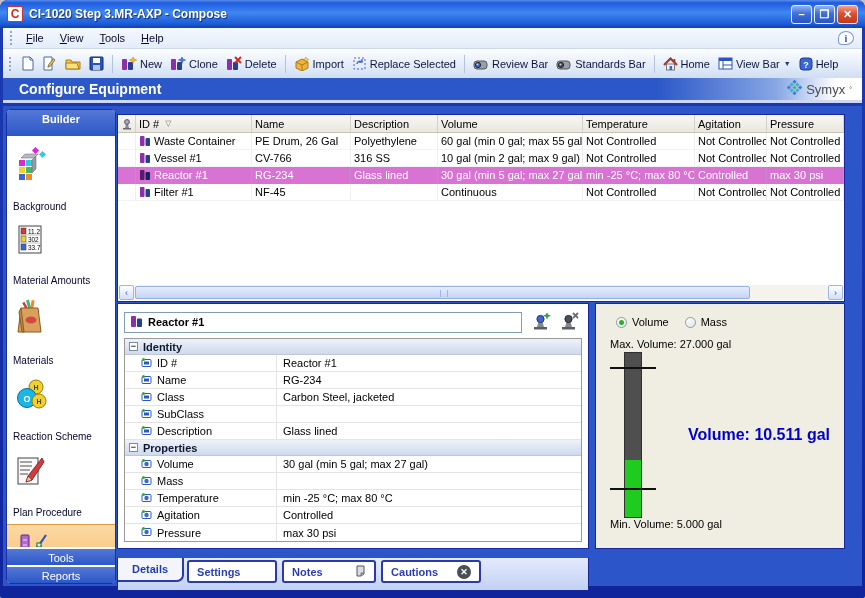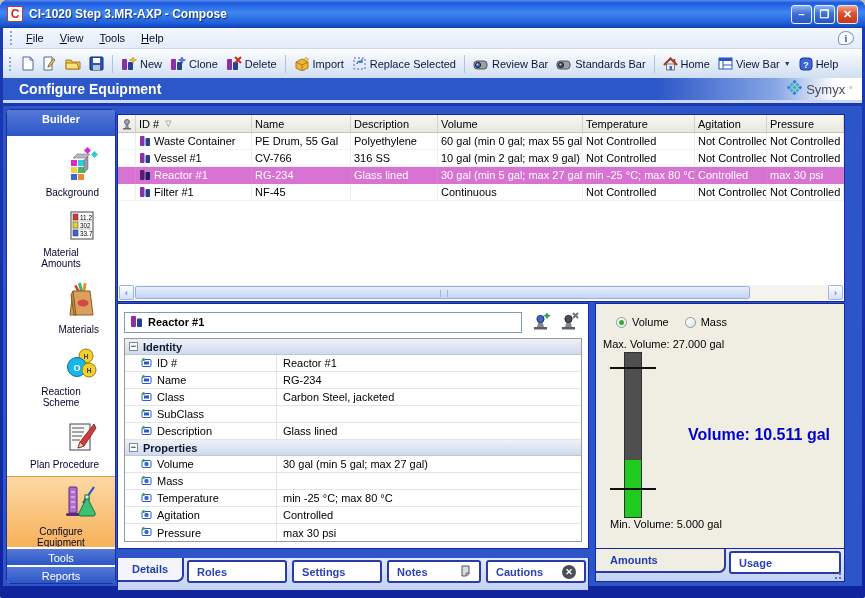"PE Drum, 55 Gal" div.g-cell { text: 55 -> 26 }
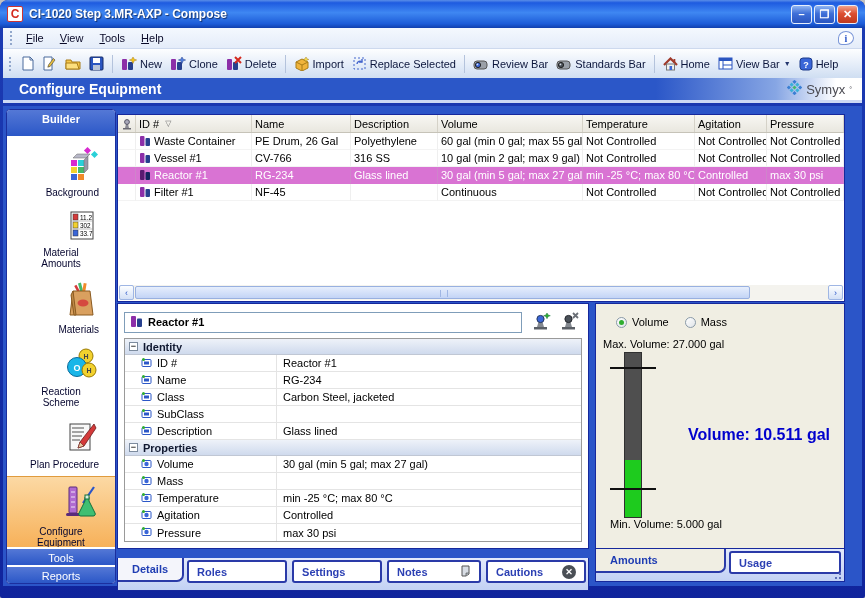"Background" .sb-item { align-items: flex-end -> flex-start; gap: 3px -> 17px; padding: 6px 16px -> 6px 6px }
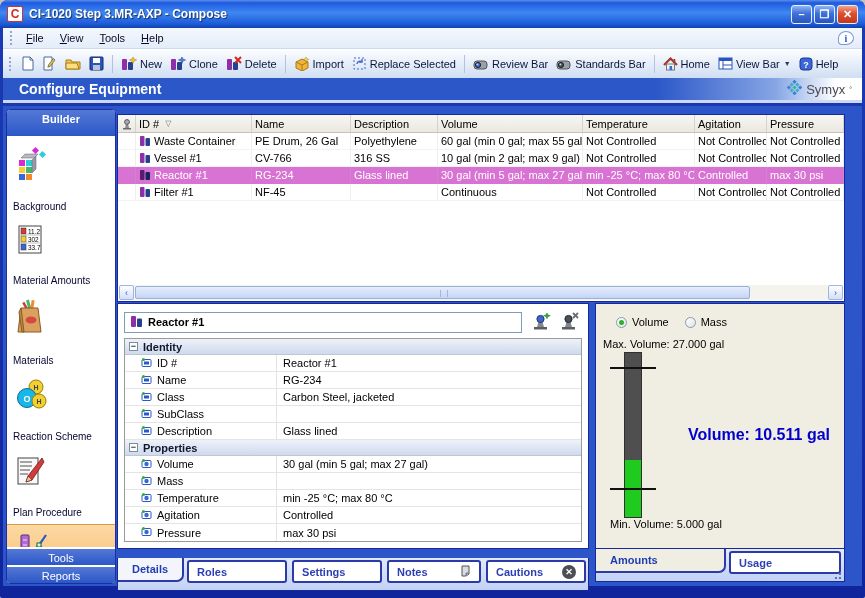"Max. Volume: 27.000 gal" .gauge-max { margin: 10px 0 2px 7px -> 10px 0 2px 14px }
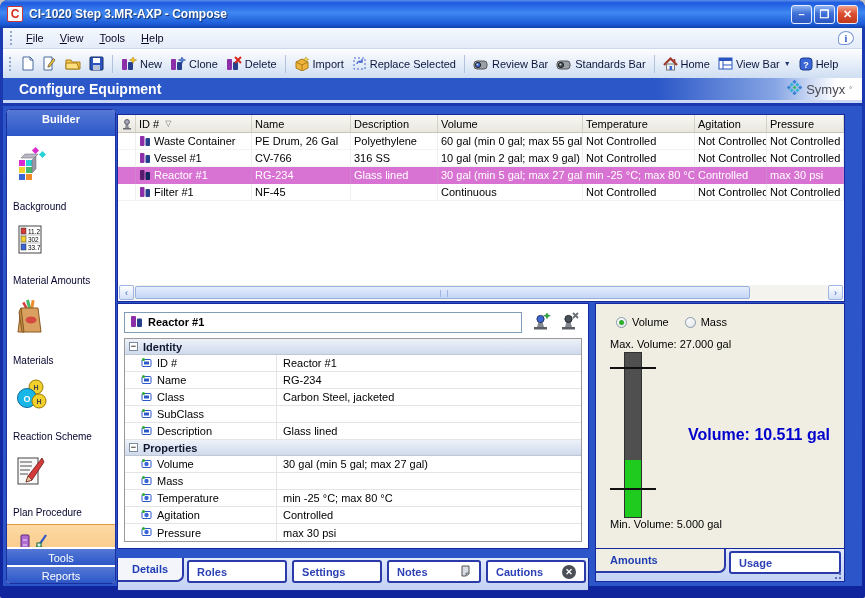"Amounts" div.tabs-right { html: <div> <div>Amounts</div> <div> <span>Usage</span> </div> <div> <i></i> <i></i> <i></i> </div> </div> -> none }
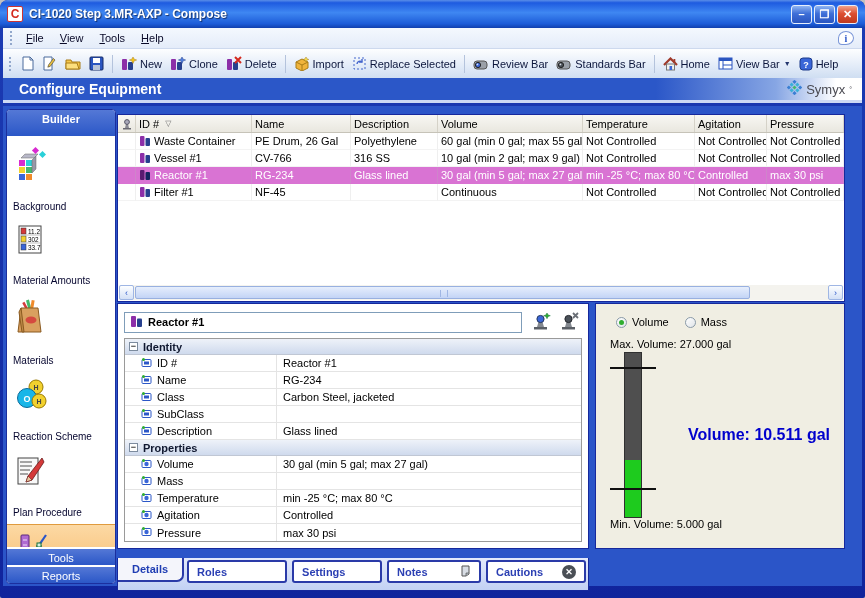"Roles" div.tab-box { html: <div> <span>Roles</span> </div> -> none }
